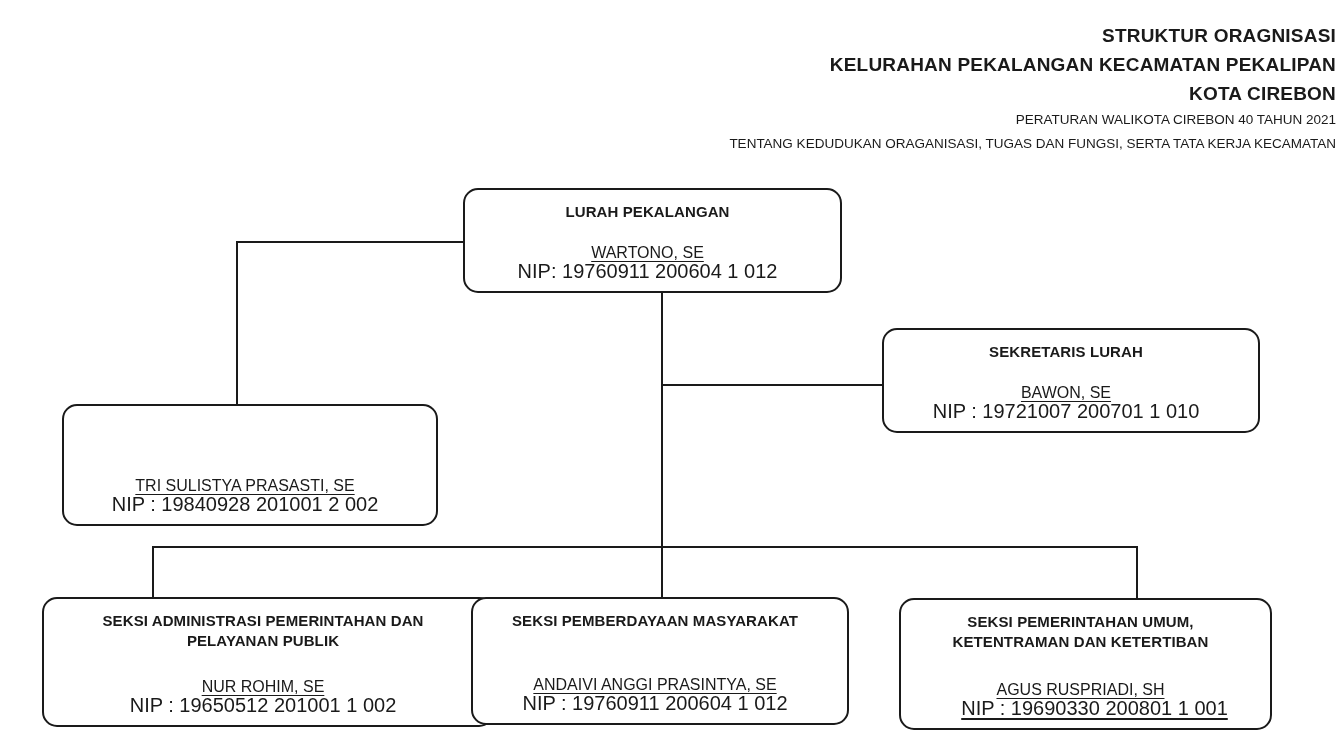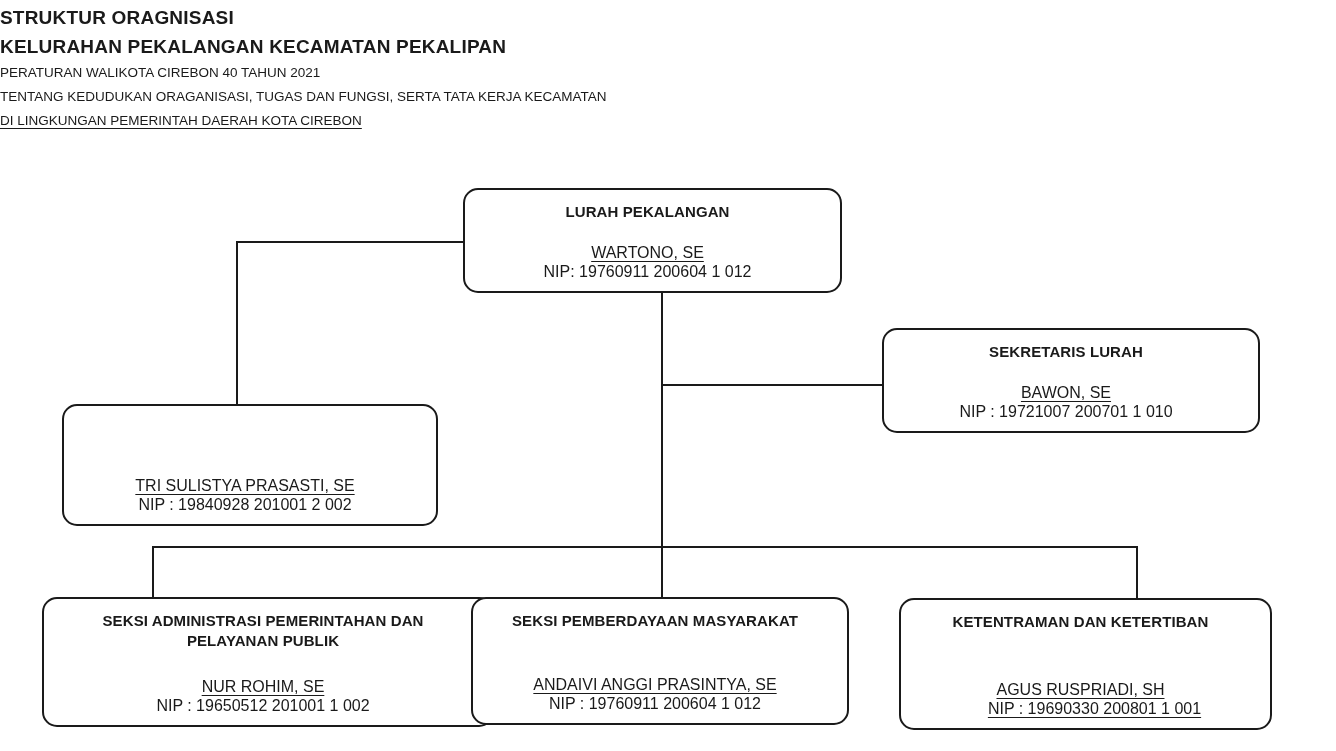"STRUKTUR ORAGNISASI" .header { text-align: left -> right; top: 3px -> 21px }
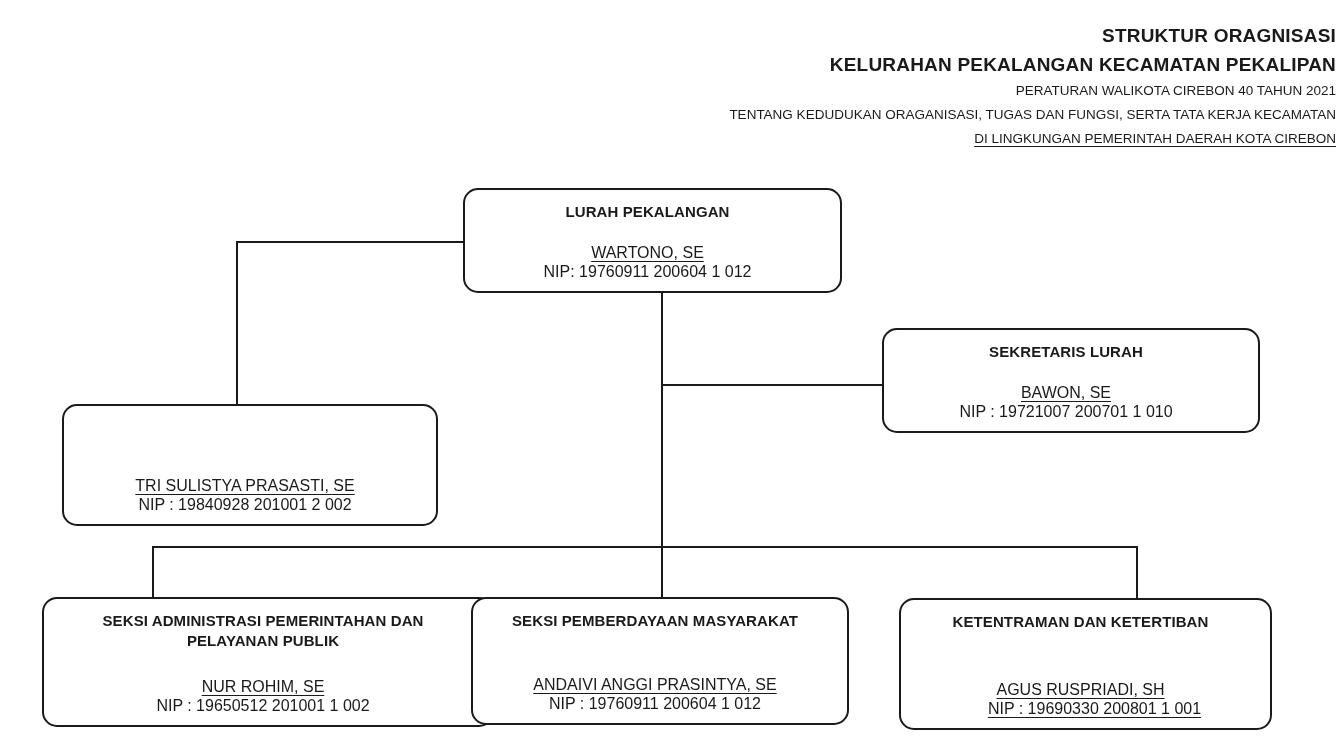"KOTA CIREBON" div.title-bold { html: none -> <div>KOTA CIREBON</div> }
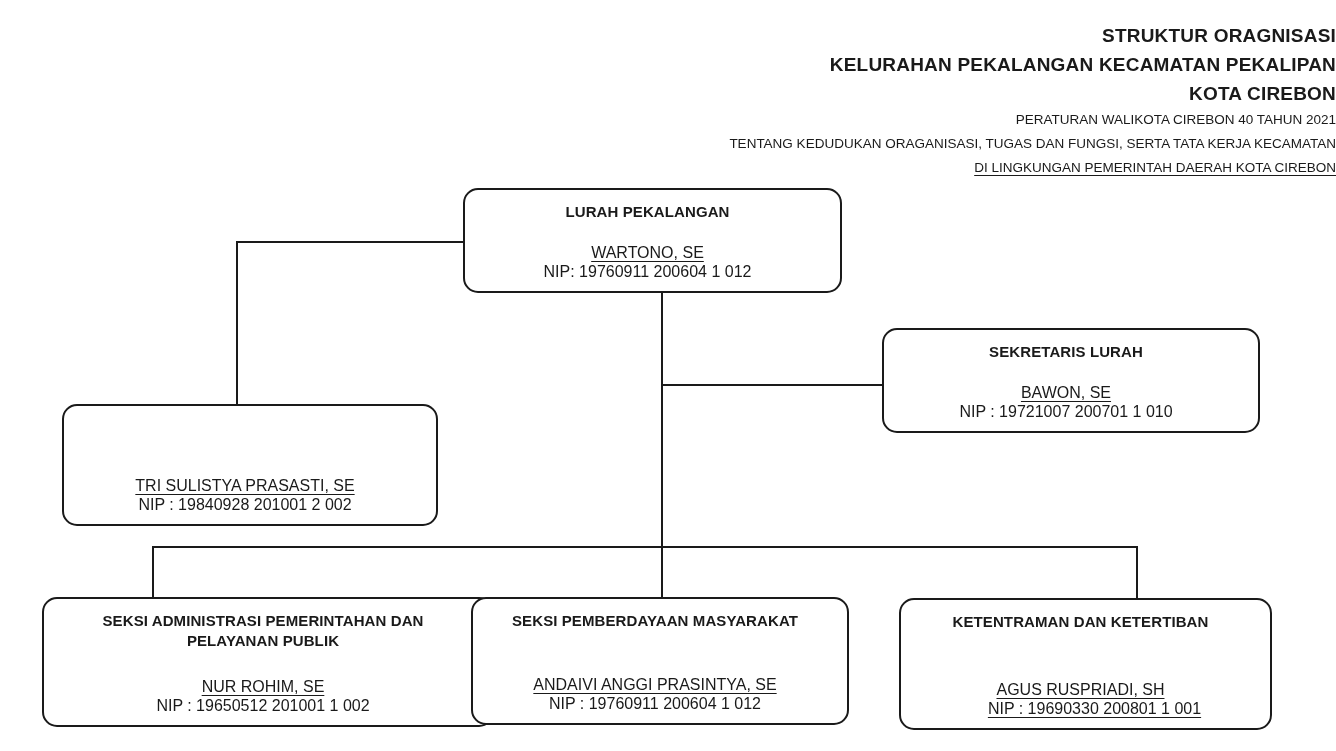"DI LINGKUNGAN PEMERINTAH DAERAH KOTA" div.title-small { html: <div>DI LINGKUNGAN PEMERINTAH DAERAH KOTA CIREBON</div> -> none }
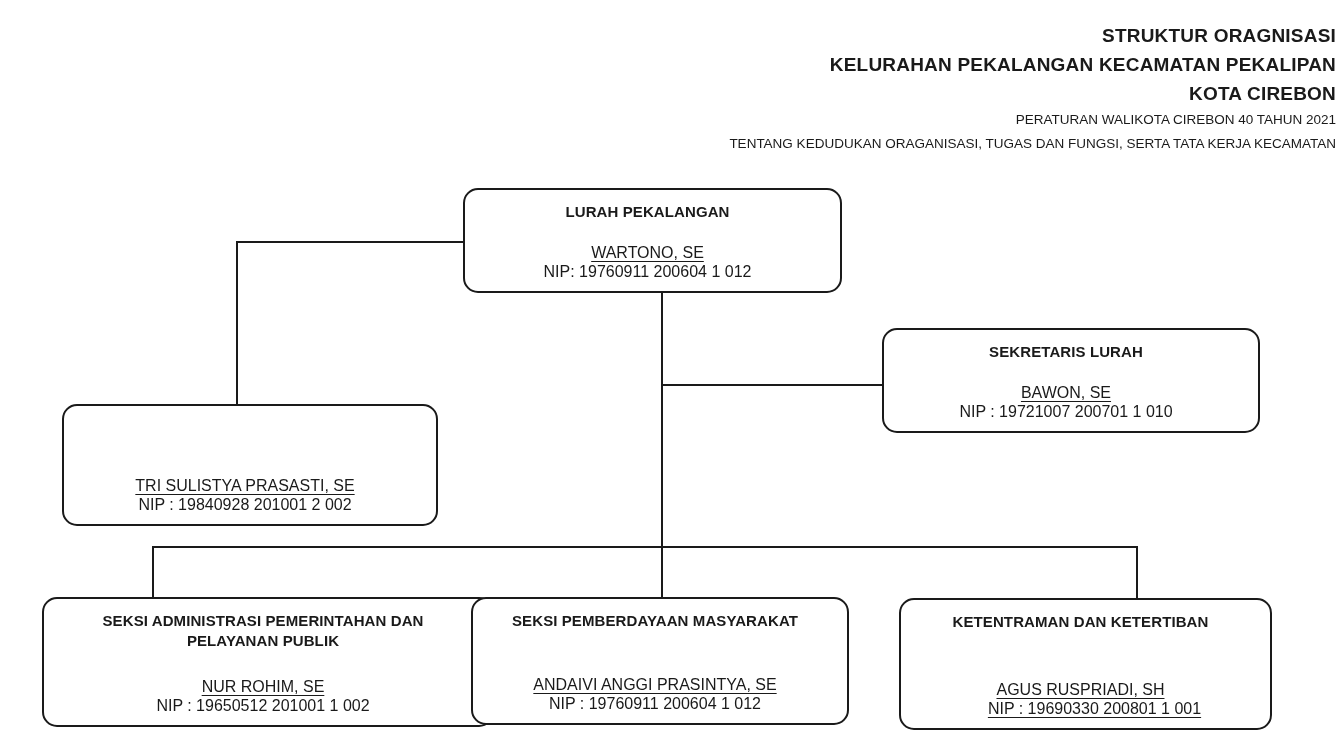"NIP: 19760911 200604 1 012" .person-nip { font-size: 16px -> 20px }
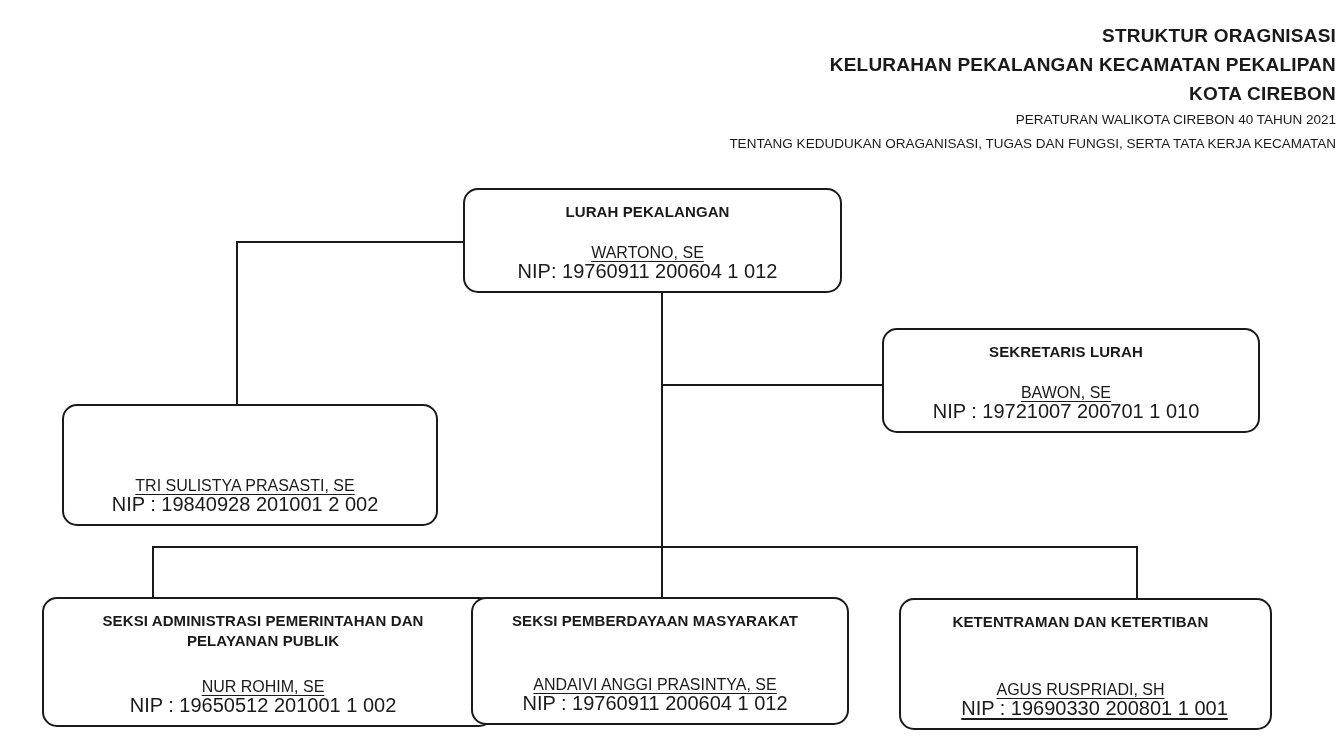"SEKSI PEMERINTAHAN UMUM," div.box-title-line { html: none -> <div>SEKSI PEMERINTAHAN UMUM,</div> }
